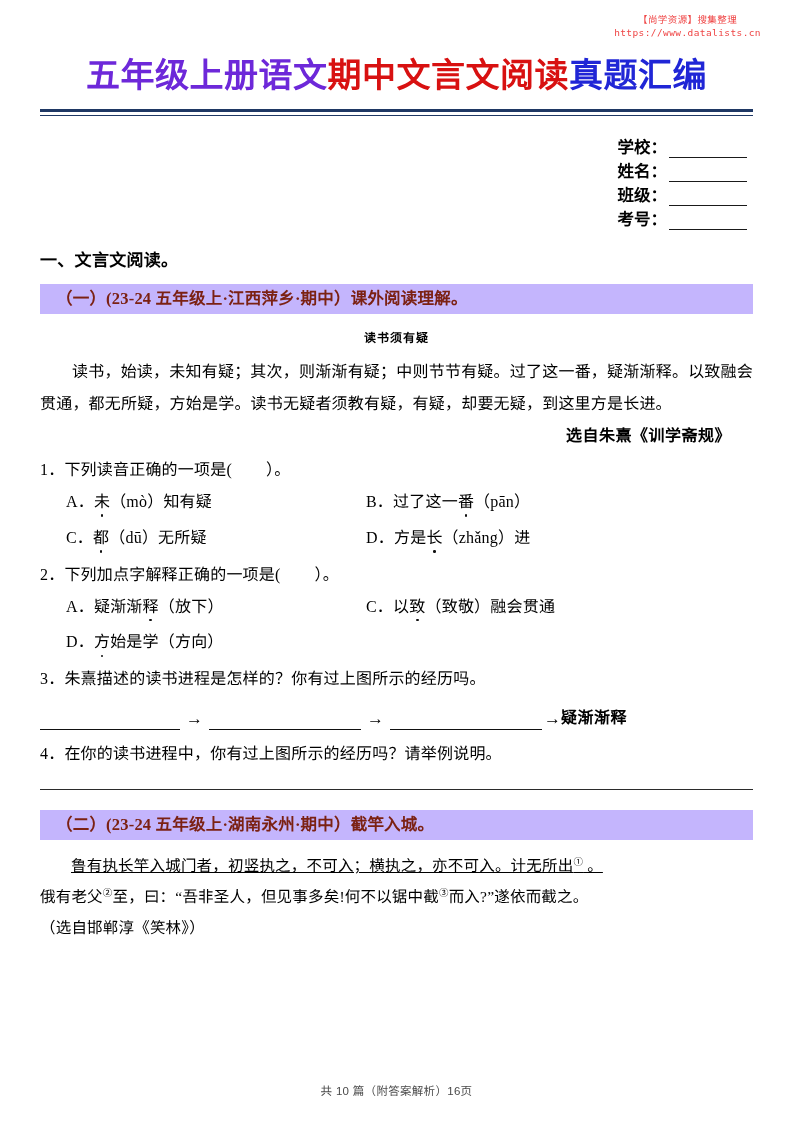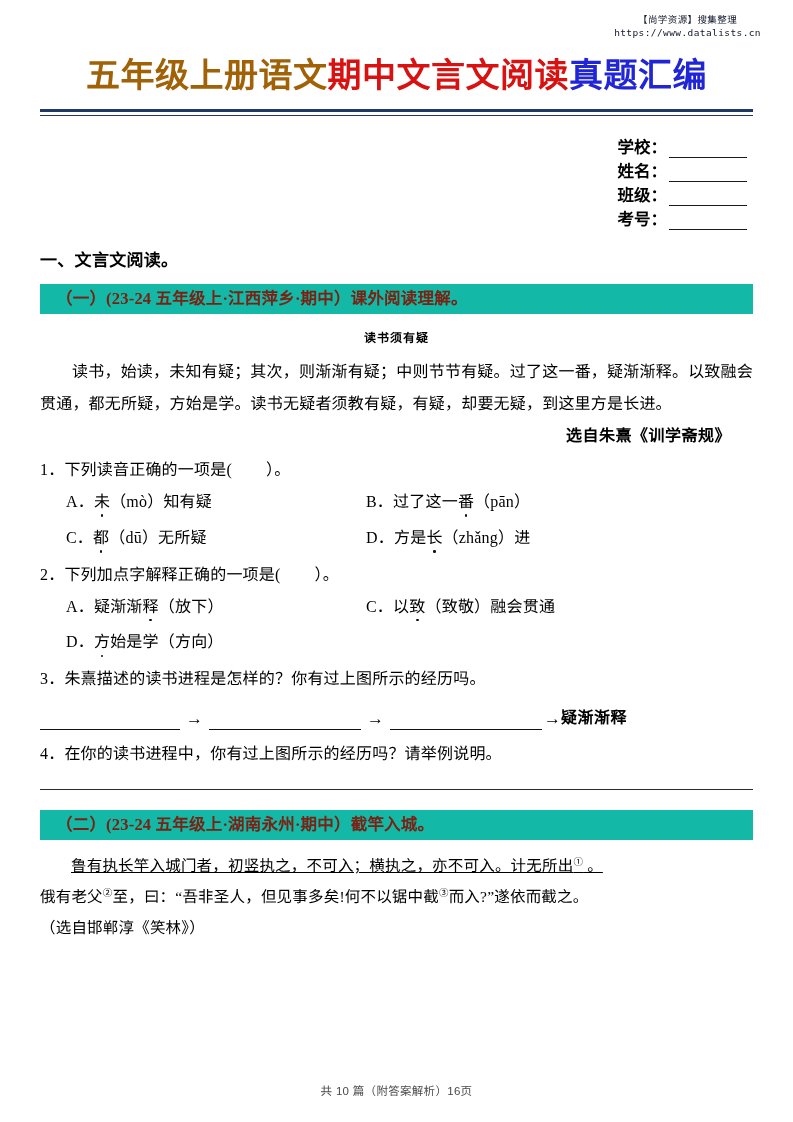"【尚学资源】搜集整理" .watermark { color: #0f172a -> #ef4444 }
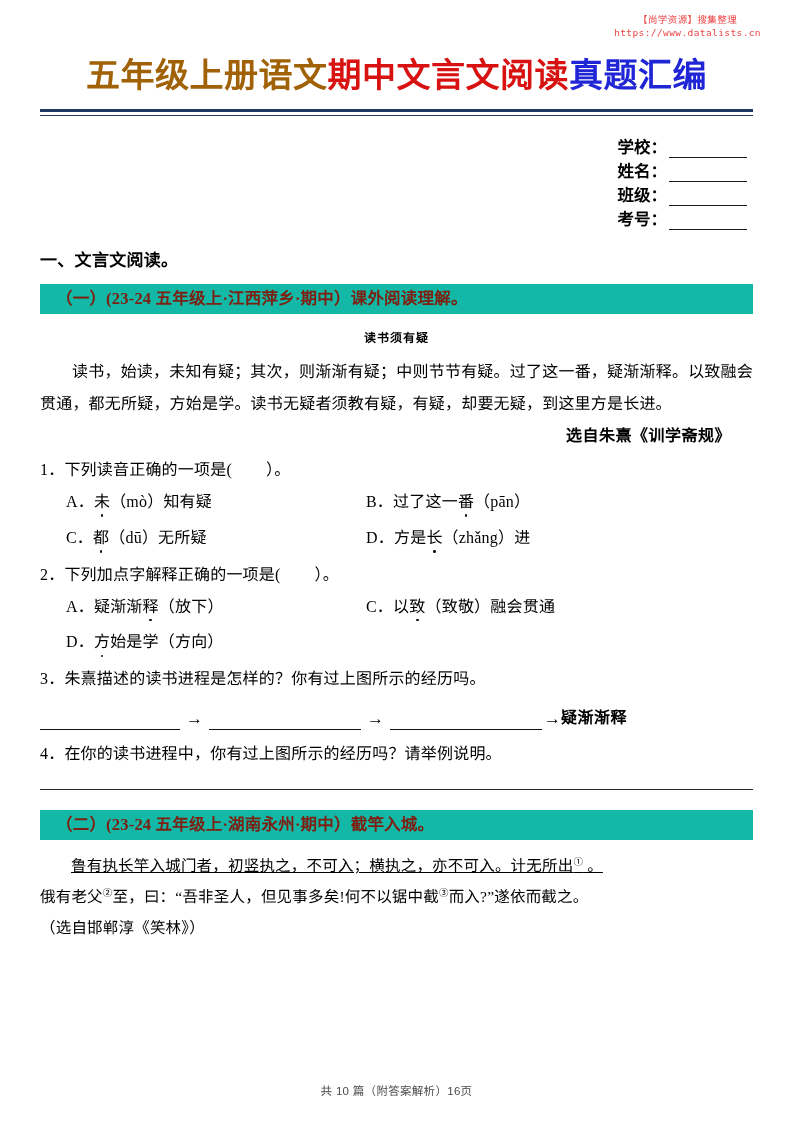"五年级上册语文" .t-black { color: #a16207 -> #6d28d9 }
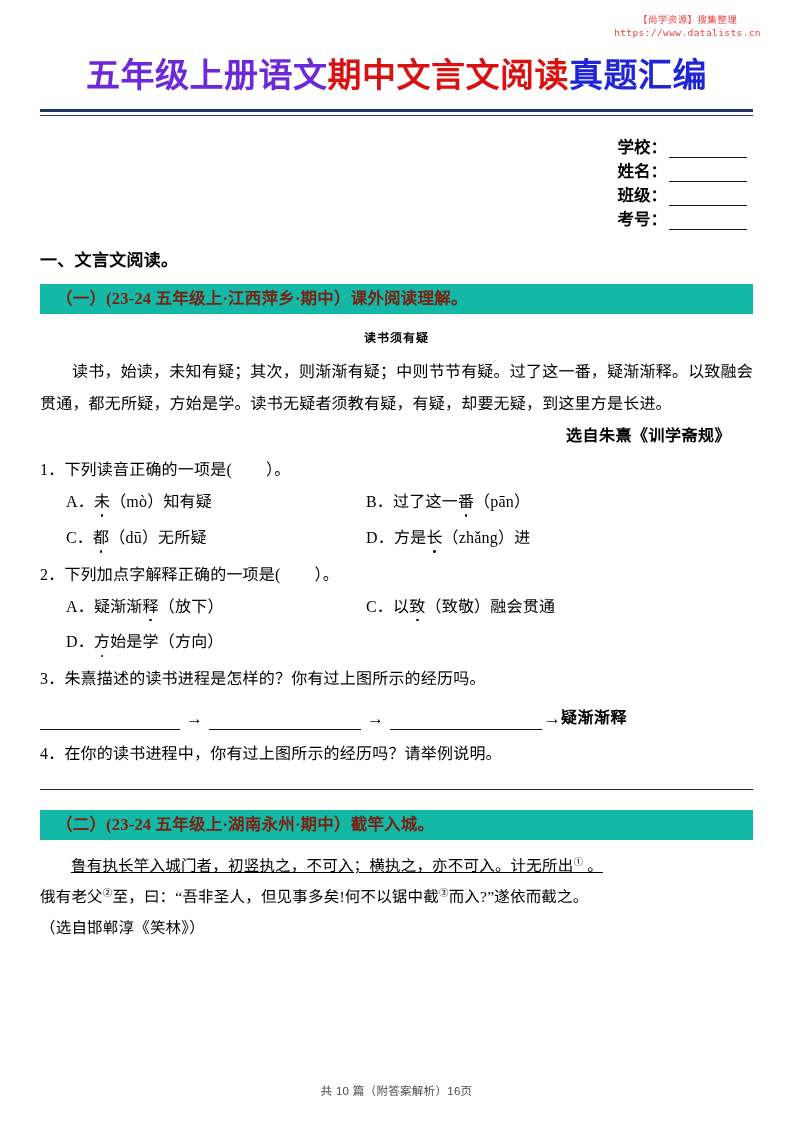"（一）(23-24 五年级上·江西萍乡·期中）课外阅读理解。" .hl-heading { background: #14b8a6 -> #c4b5fd }
